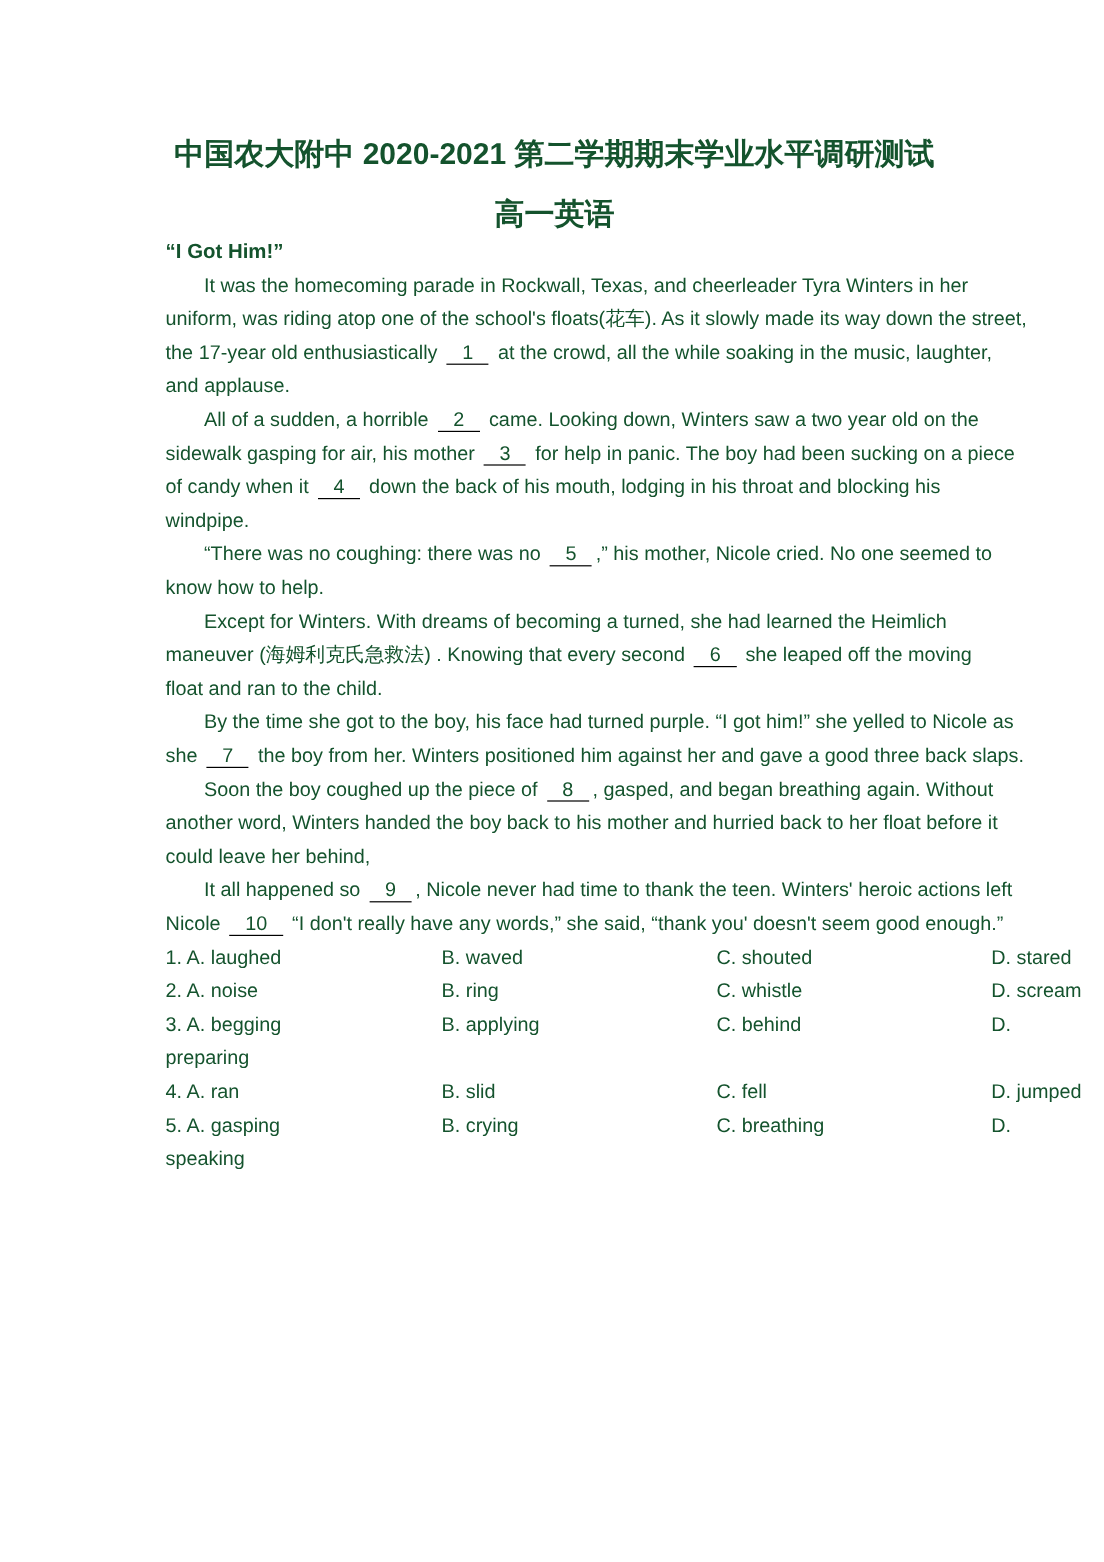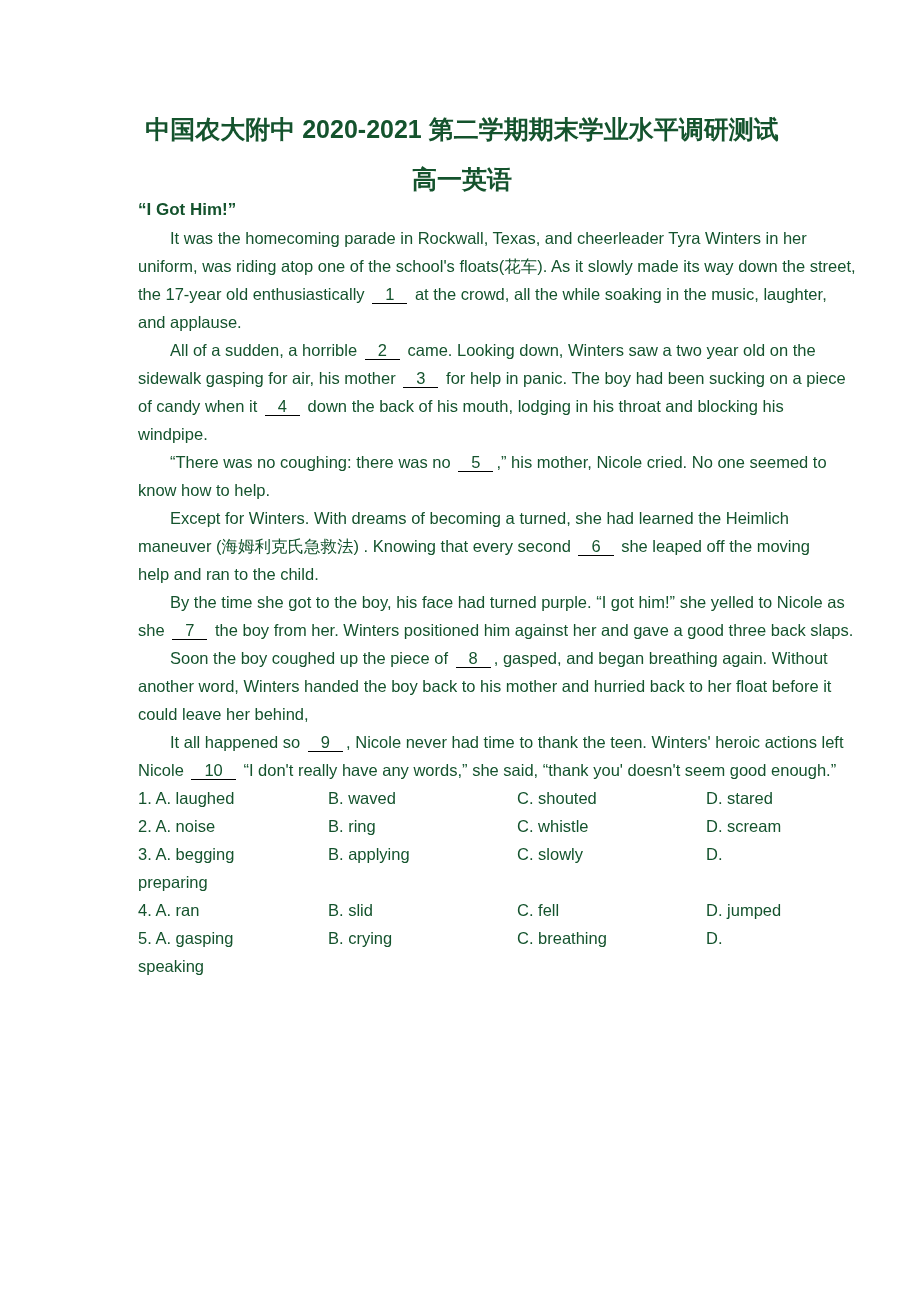"help and ran to the" div.en-line { text: help -> float }
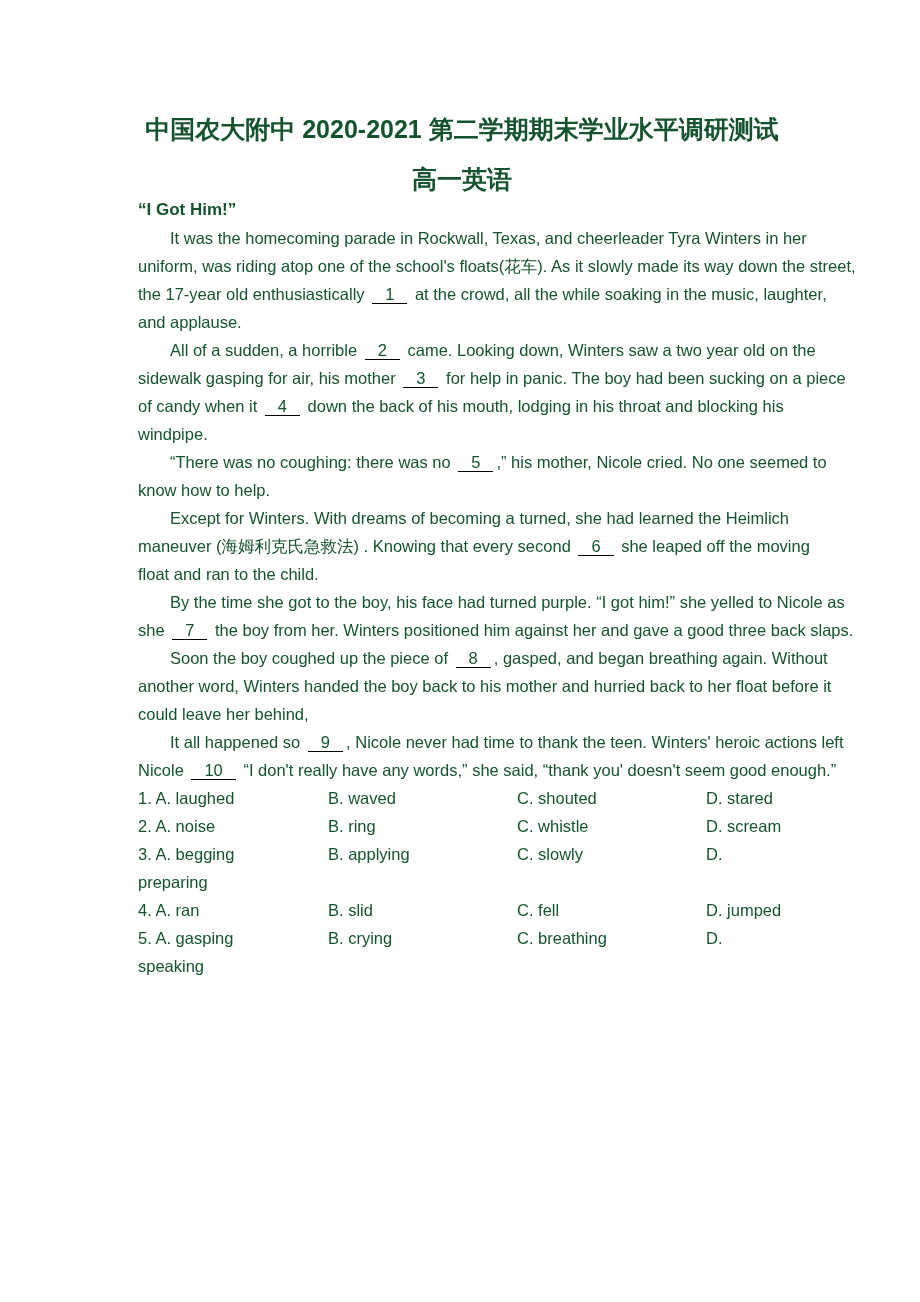"1. A. laughed" .opt-row { gap: none -> 40px }
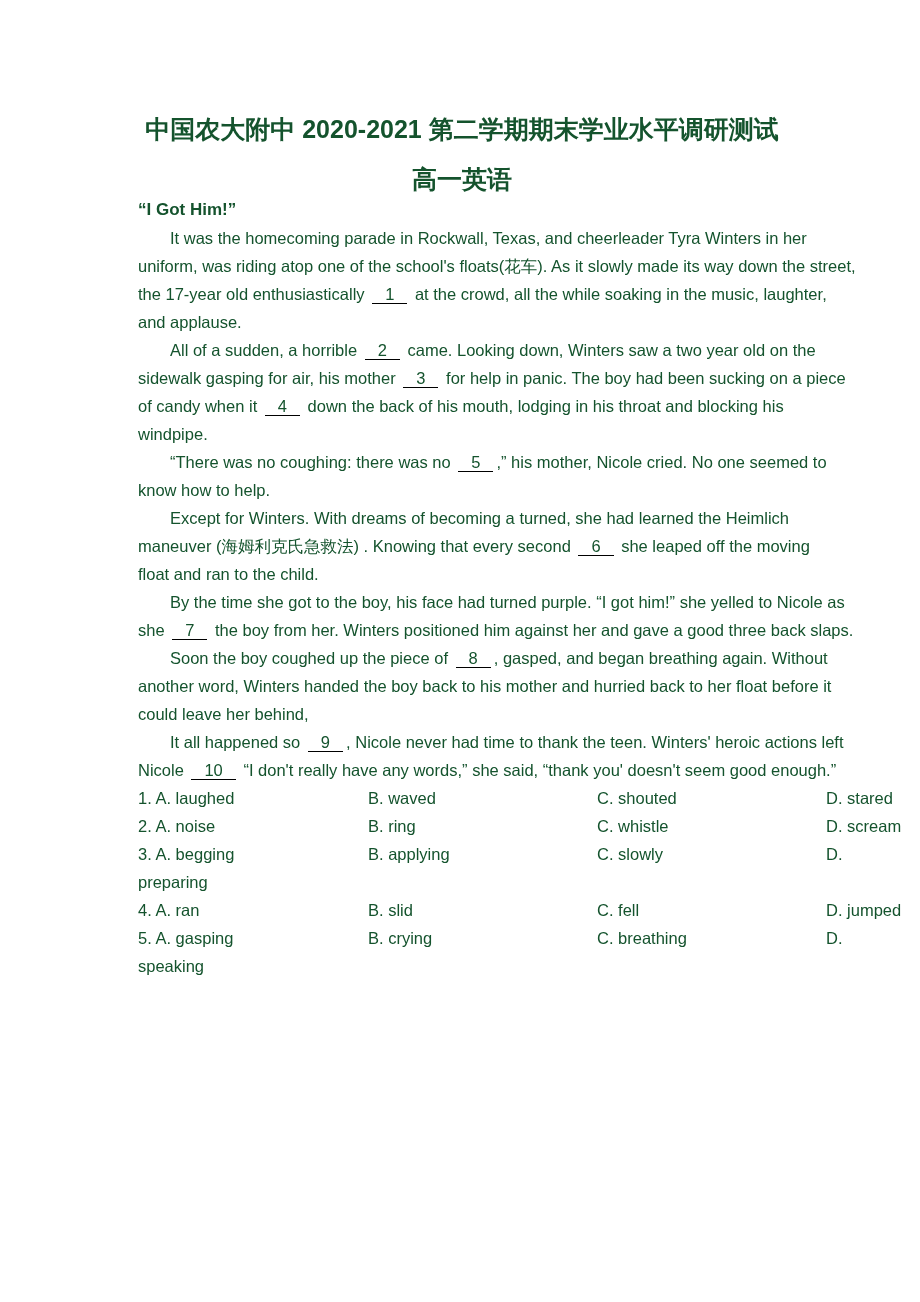"C. slowly" span.opt-cell { text: slowly -> behind }
